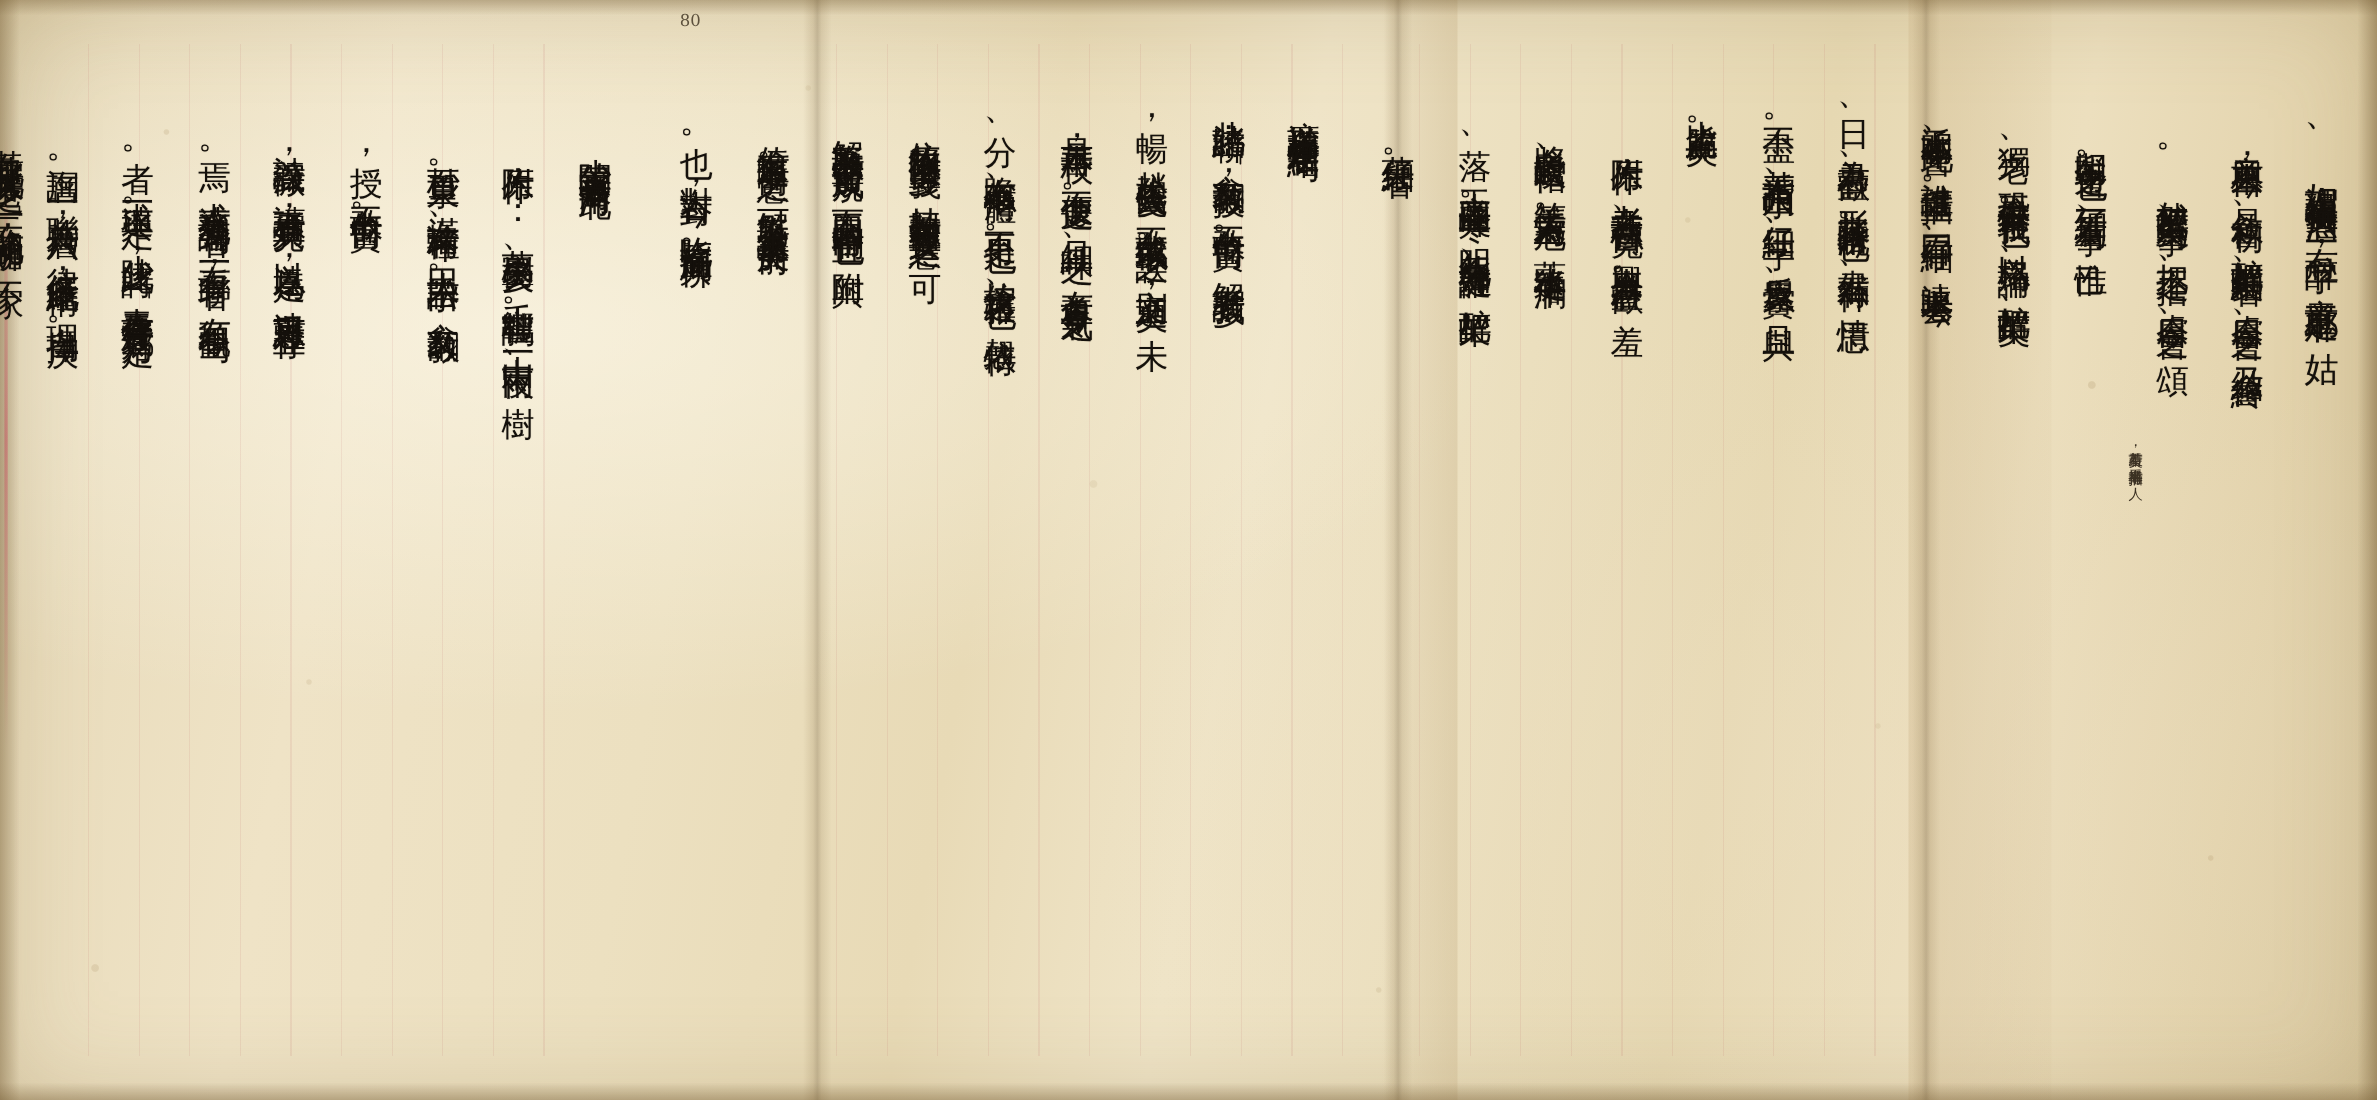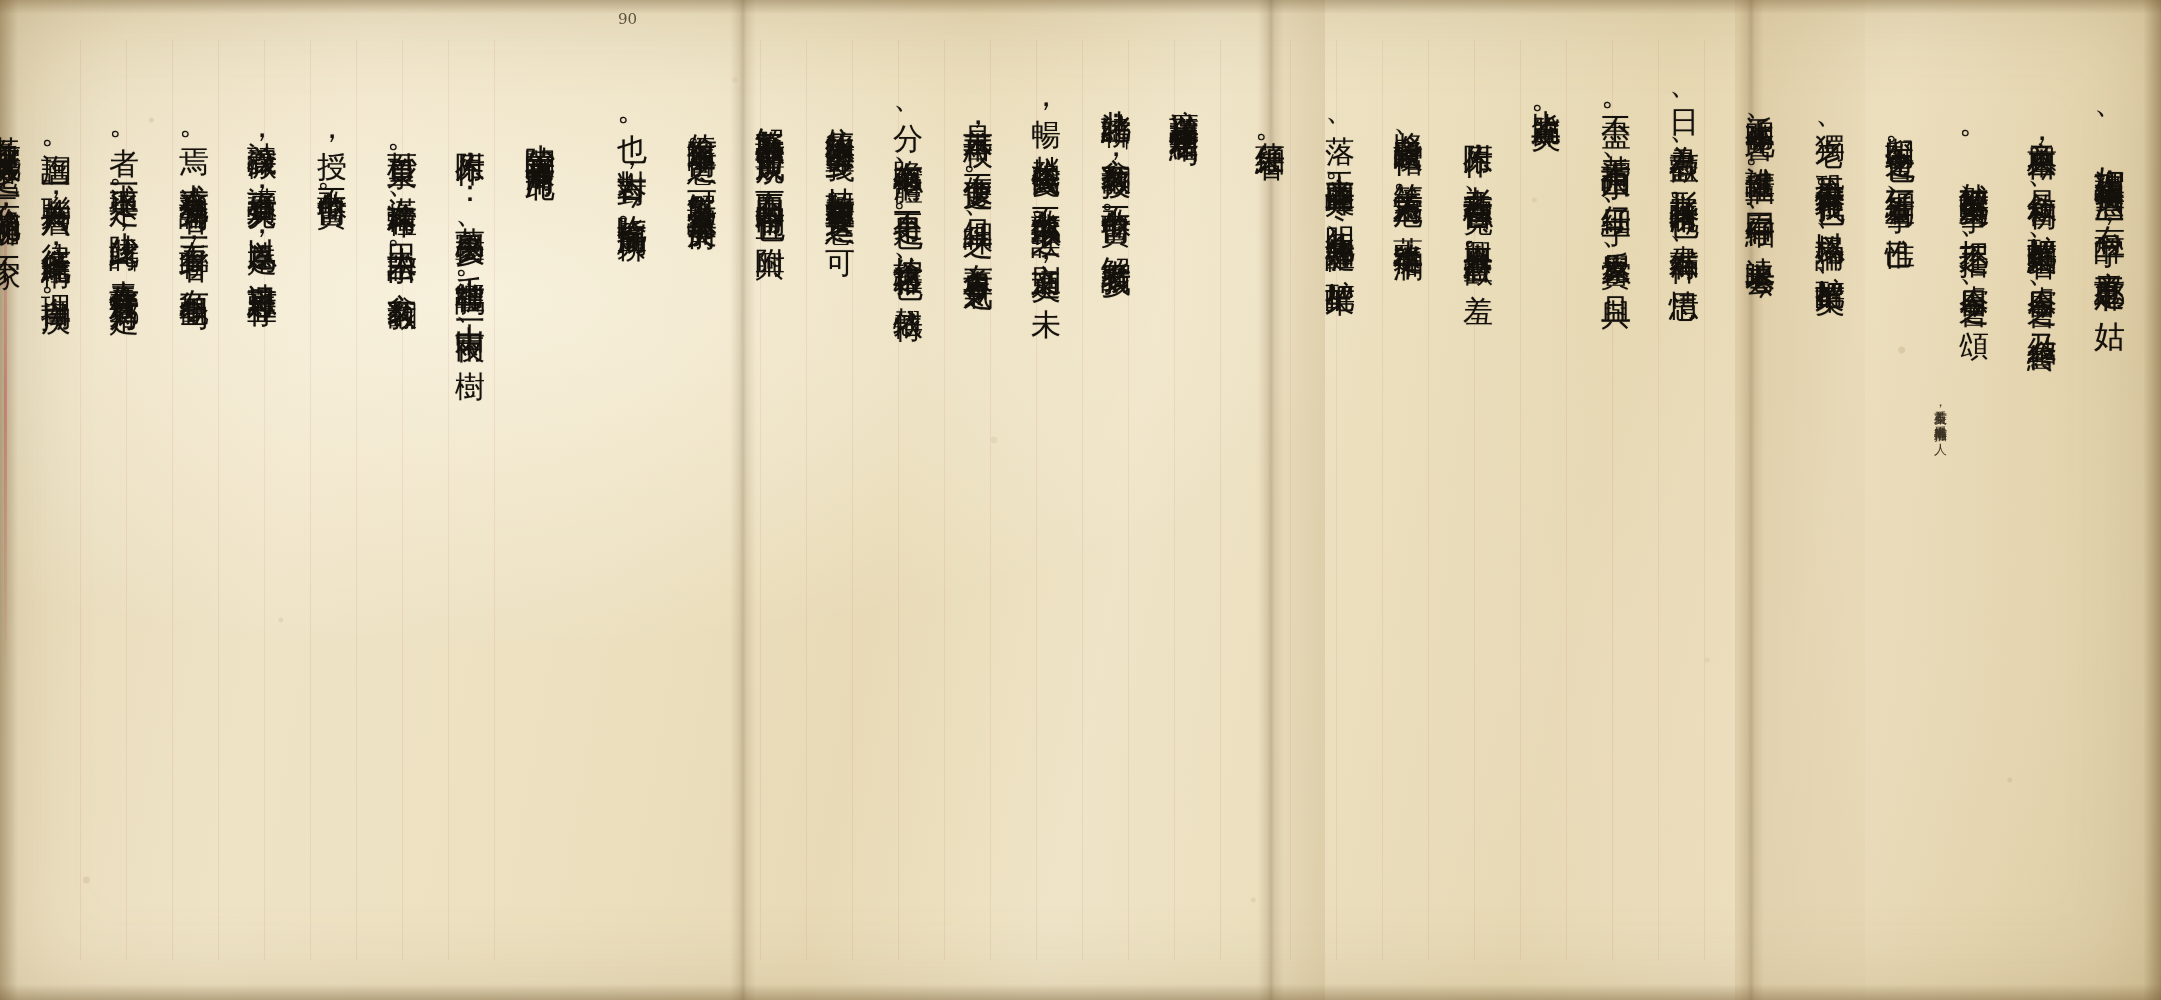"90" div.folio { text: 90 -> 80 }
